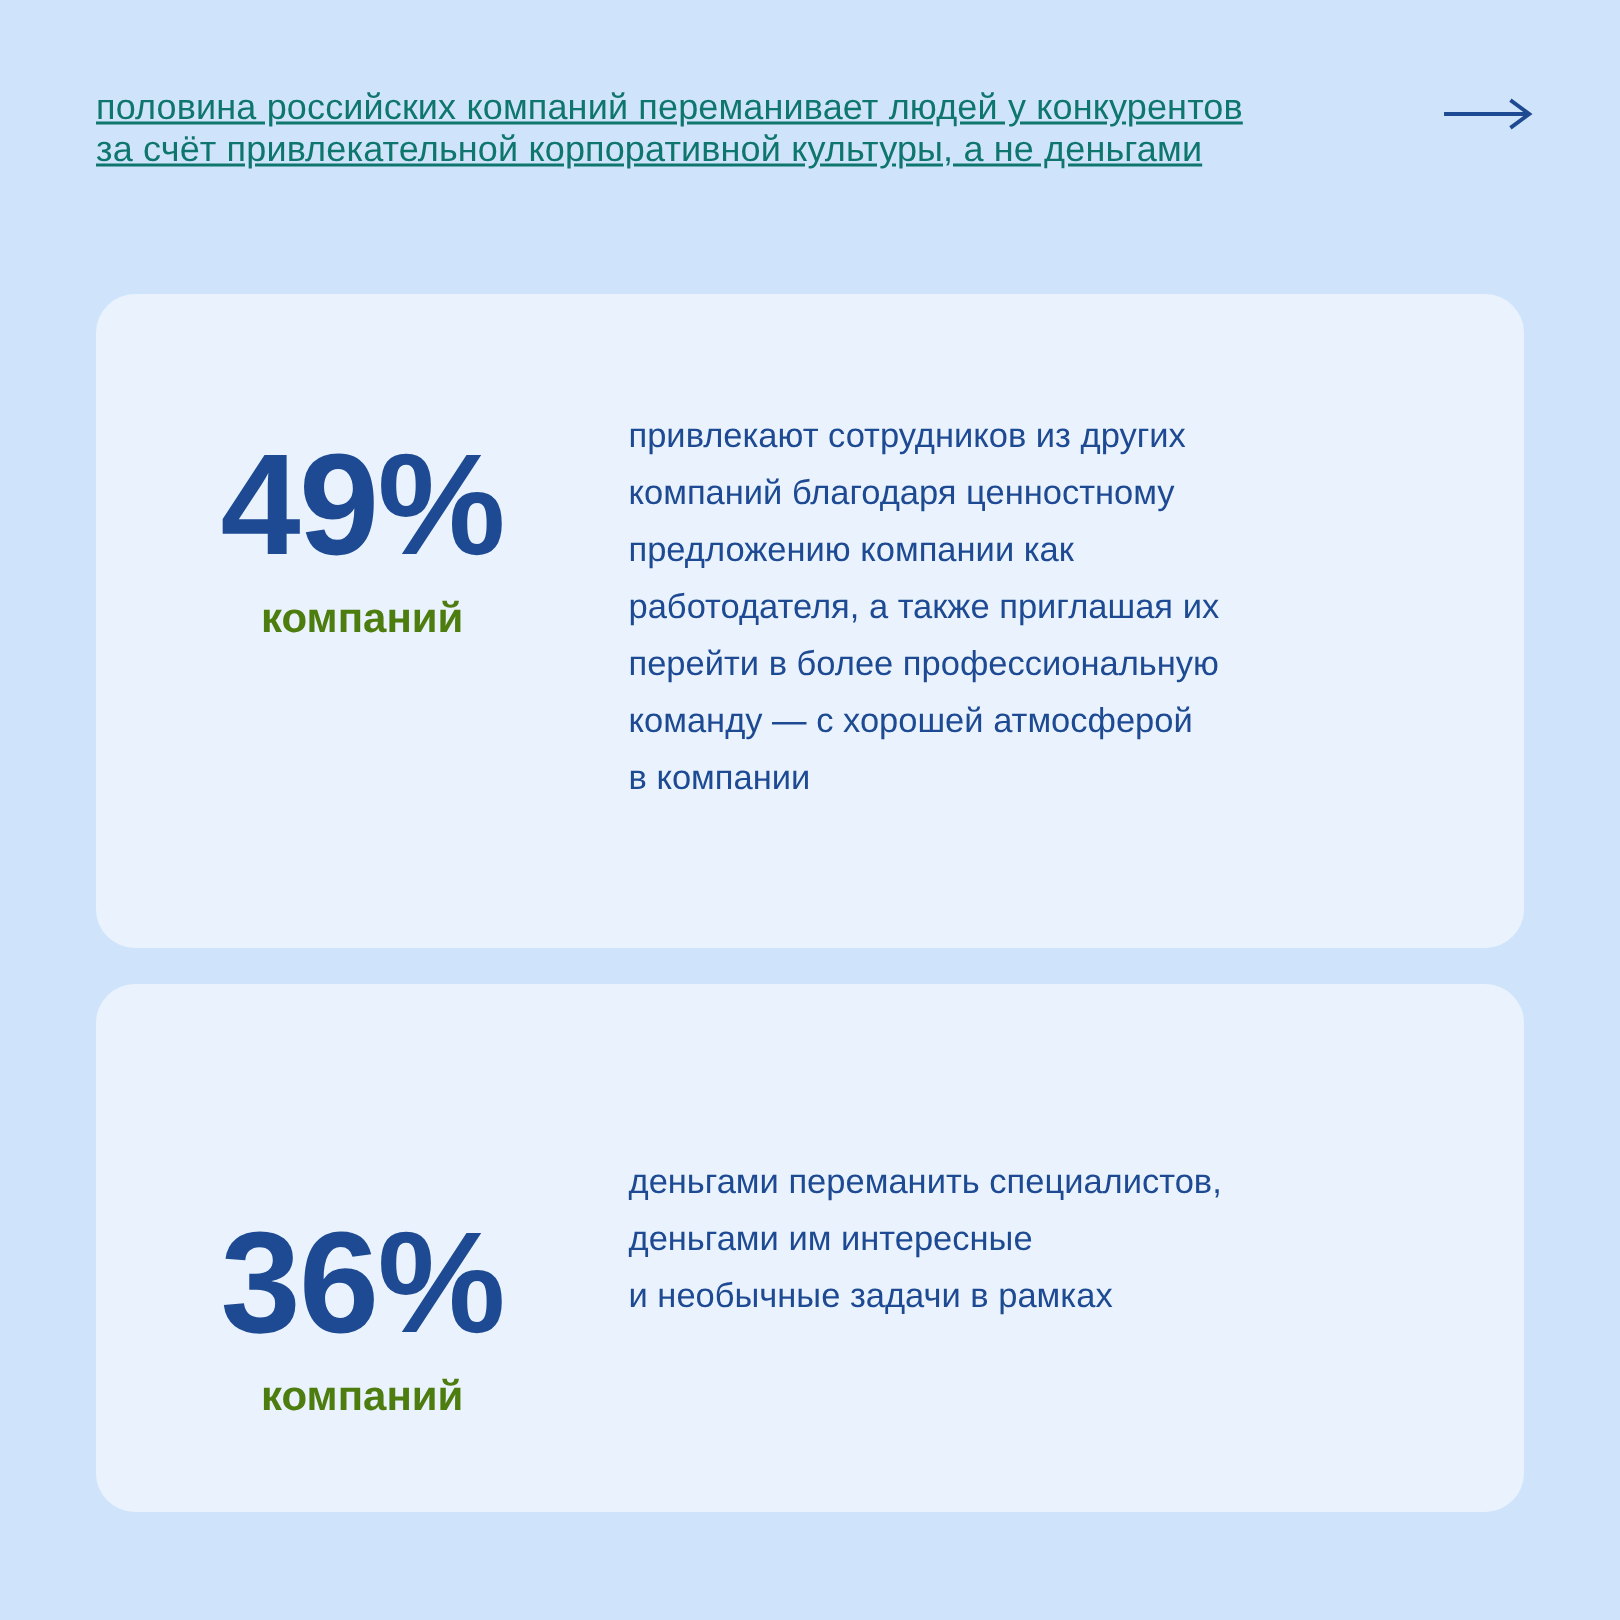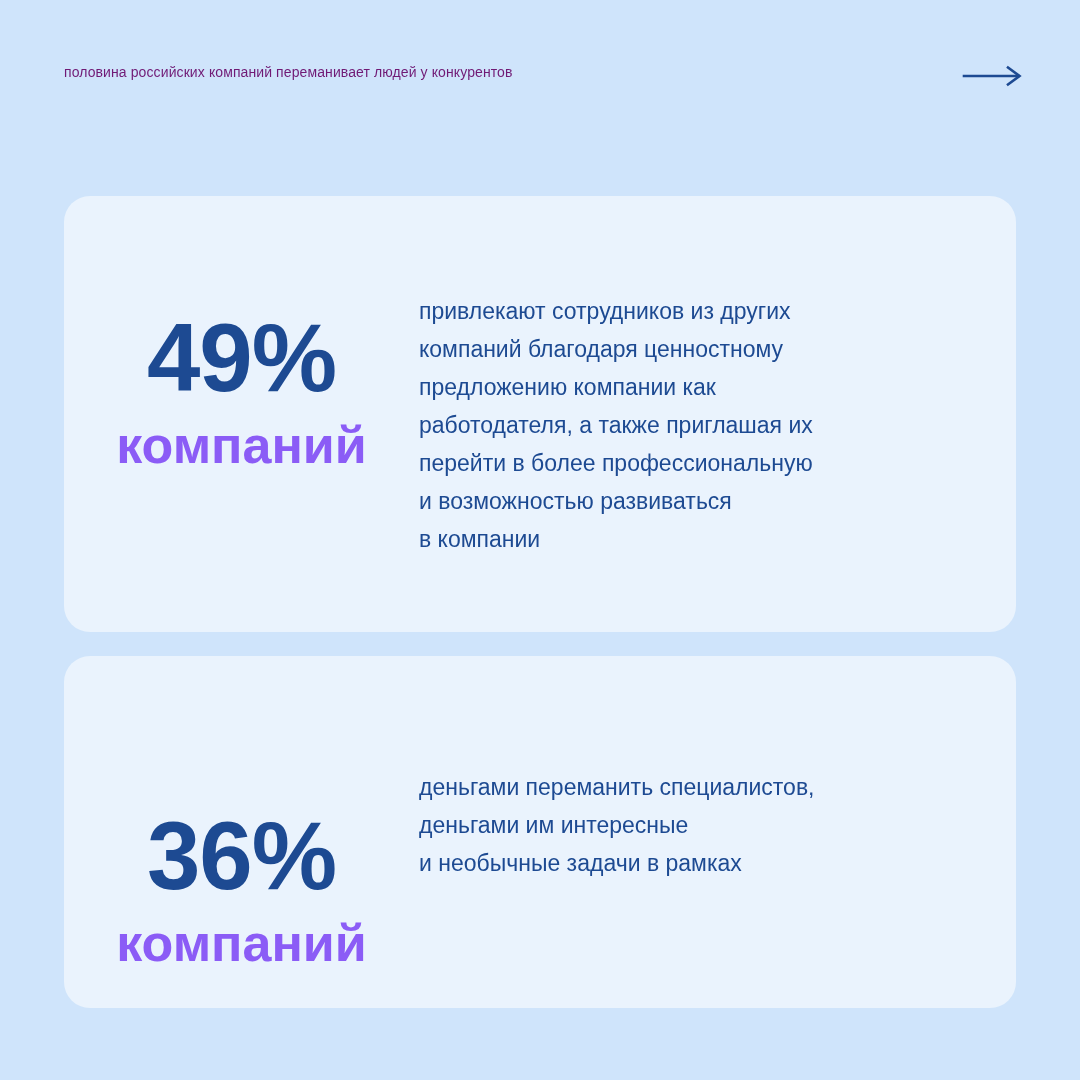"половина российских компаний" .header-text { color: #701a75 -> #0f766e; font-size: 14px -> 24px; text-decoration: none -> underline }
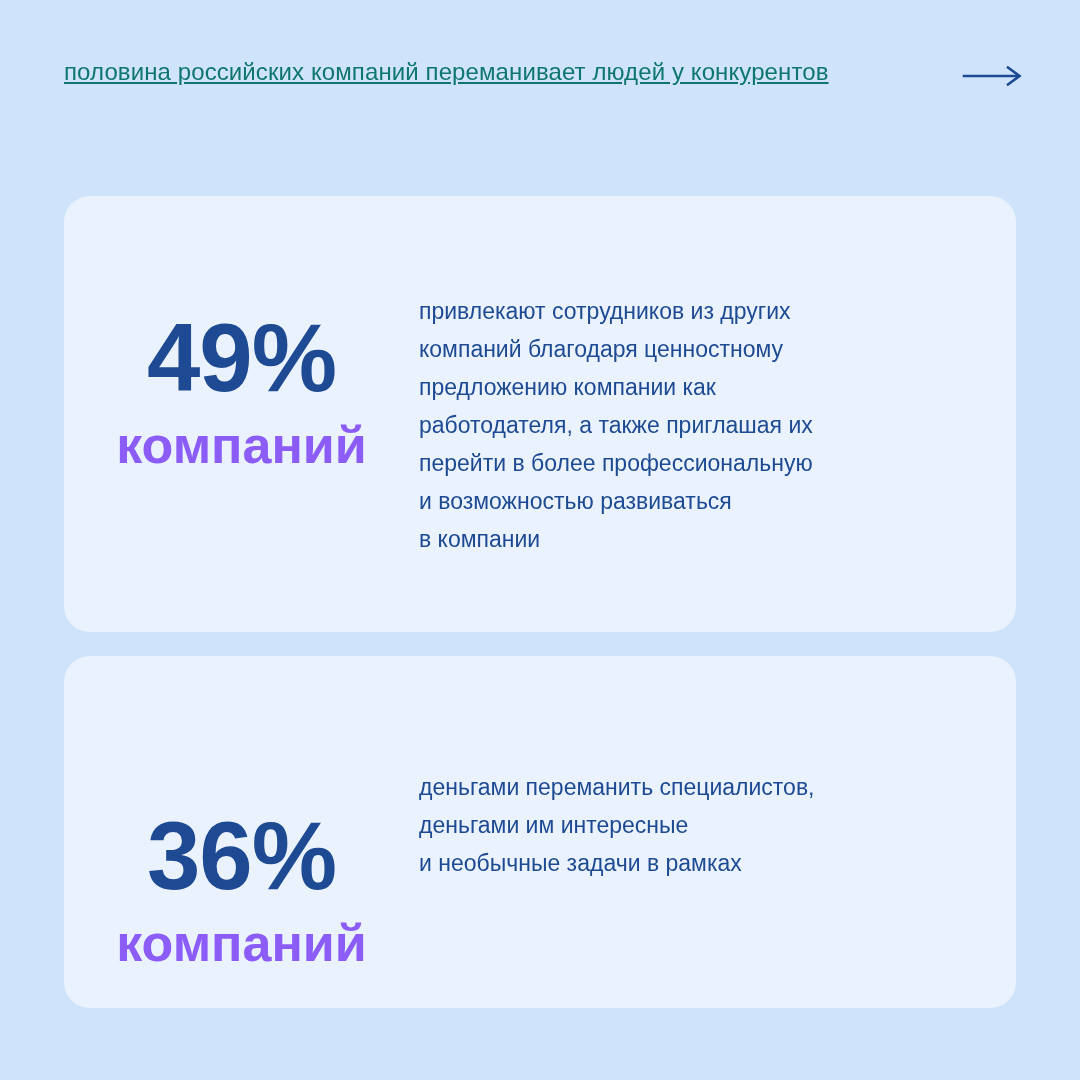"за счёт привлекательной корпоративной" span.line { html: none -> <span>за счёт привлекательной корпоративной культуры, а не деньгами</span> }
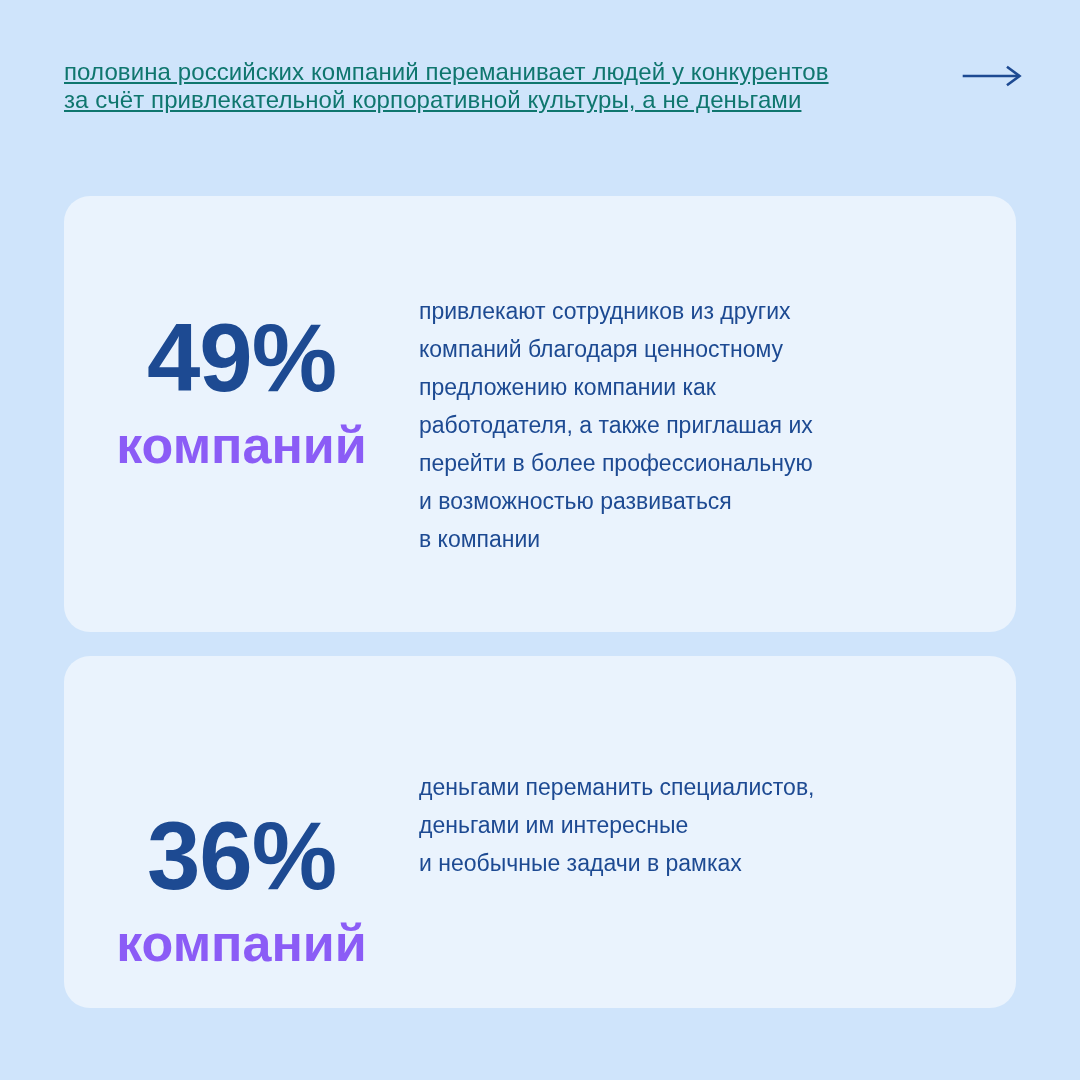"49%" #card-1 .card-inner { padding-top: 96px -> 75px }
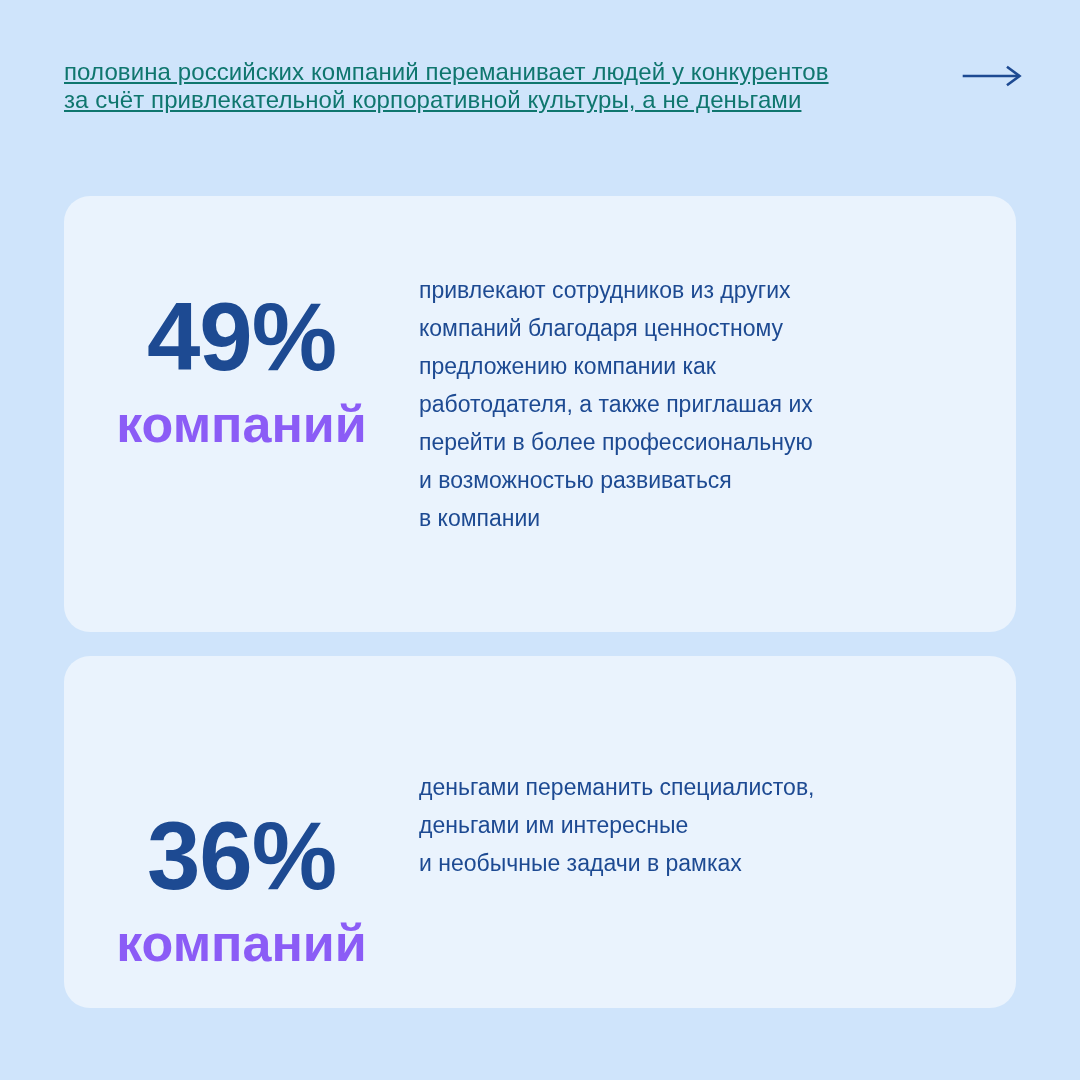"компаний" .stat-label { color: #8b5cf6 -> #4d7c0f; font-size: 52px -> 28px }
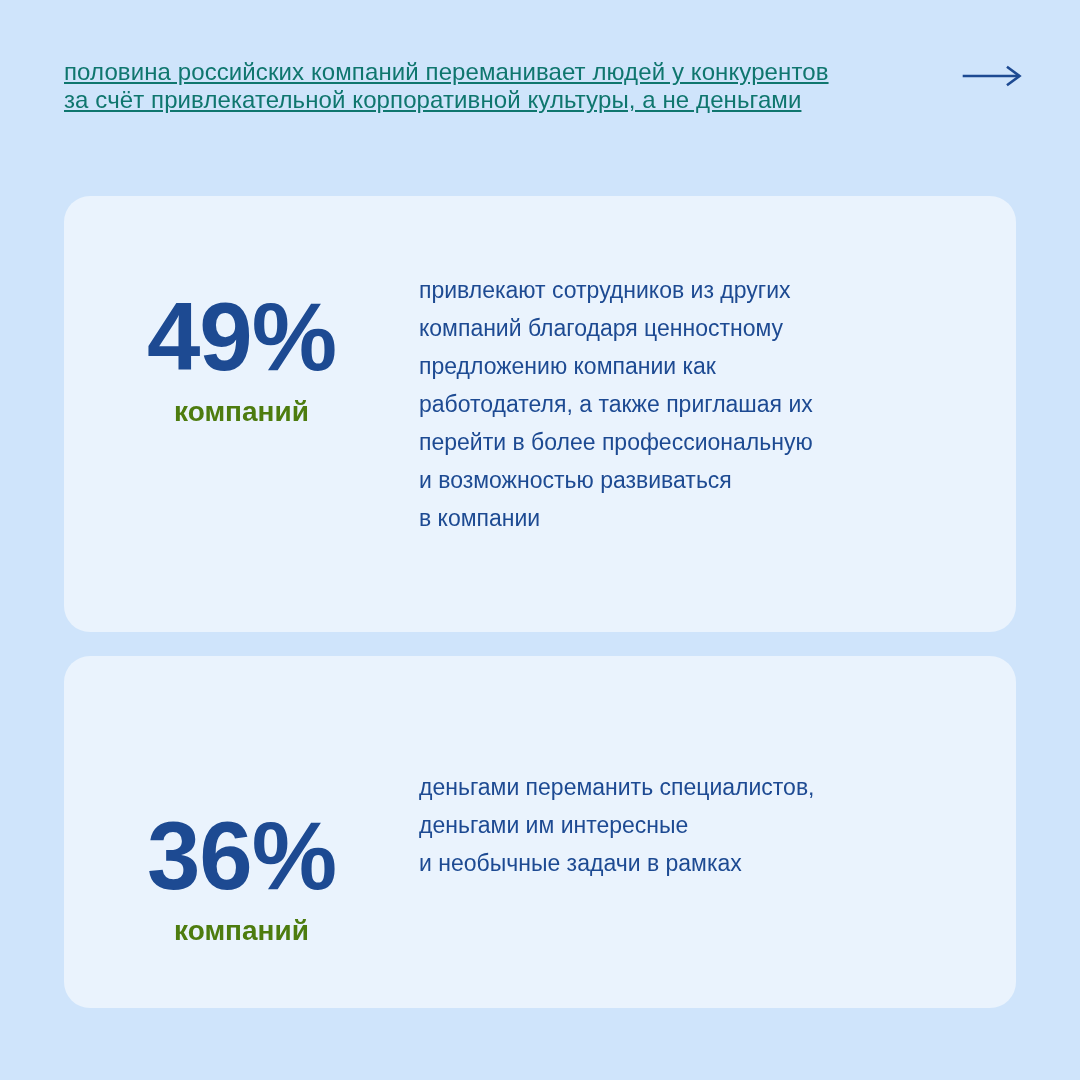"команду — с хорошей атмосферой" span.line { html: none -> <span>команду — с хорошей атмосферой</span> }
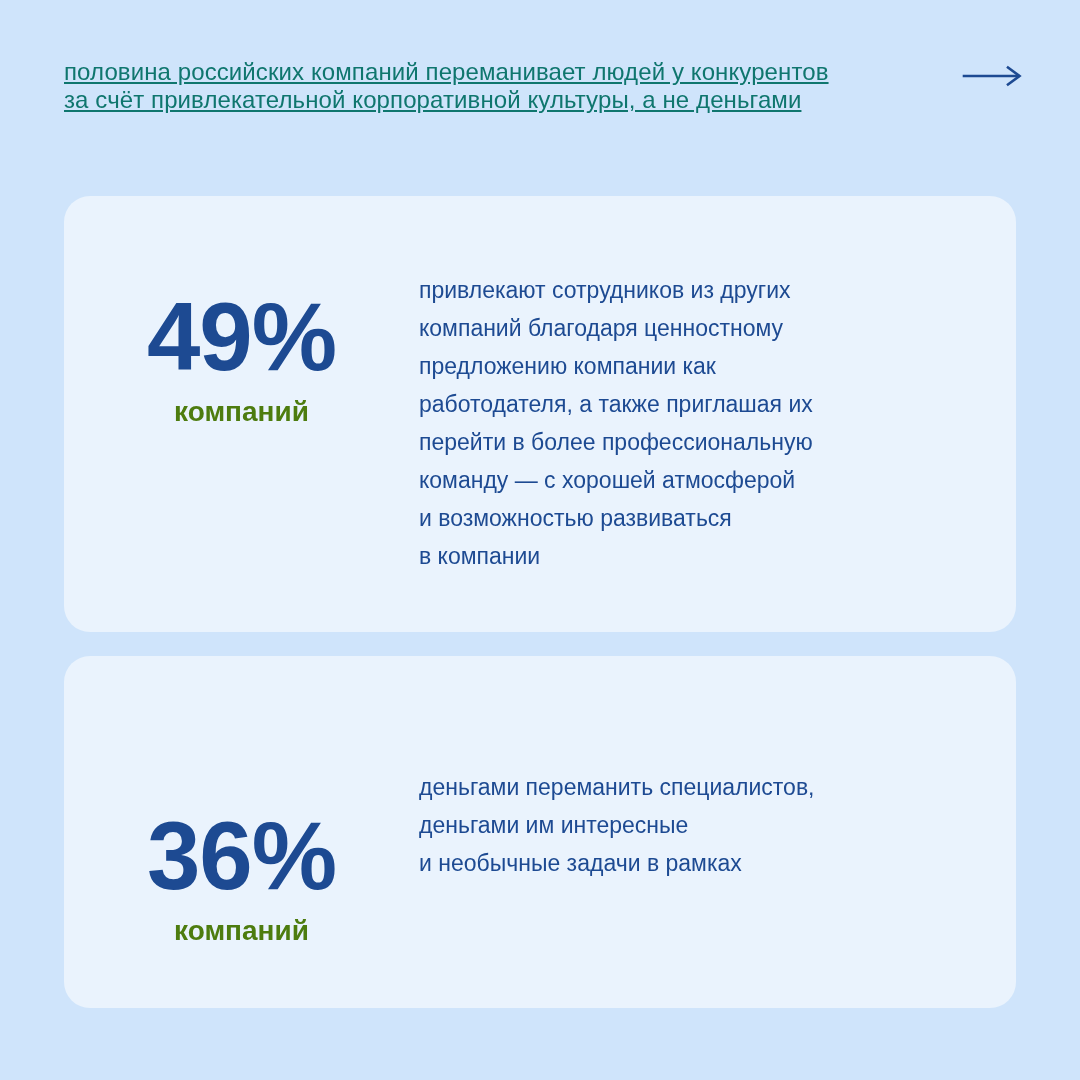"и возможностью развиваться" span.line { html: <span>и возможностью развиваться</span> -> none }
